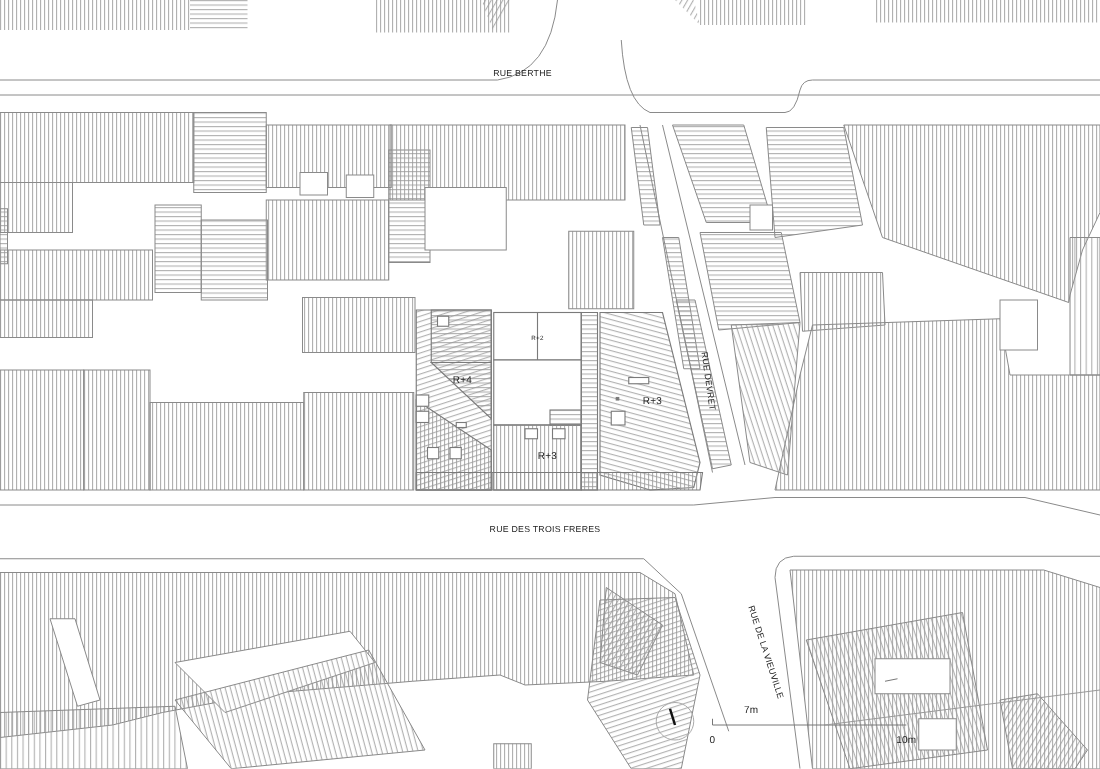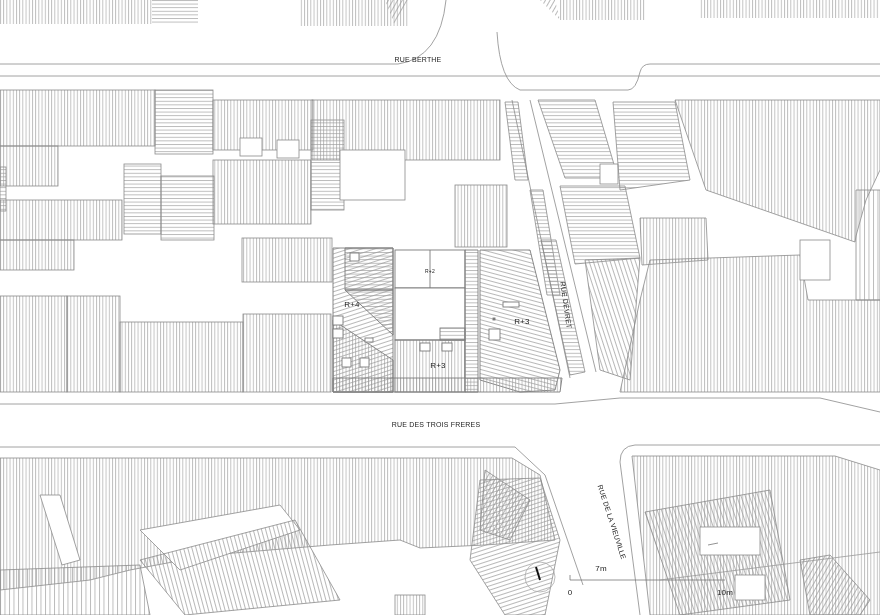"R+4" div.lbl { left: 352px -> 370px }
